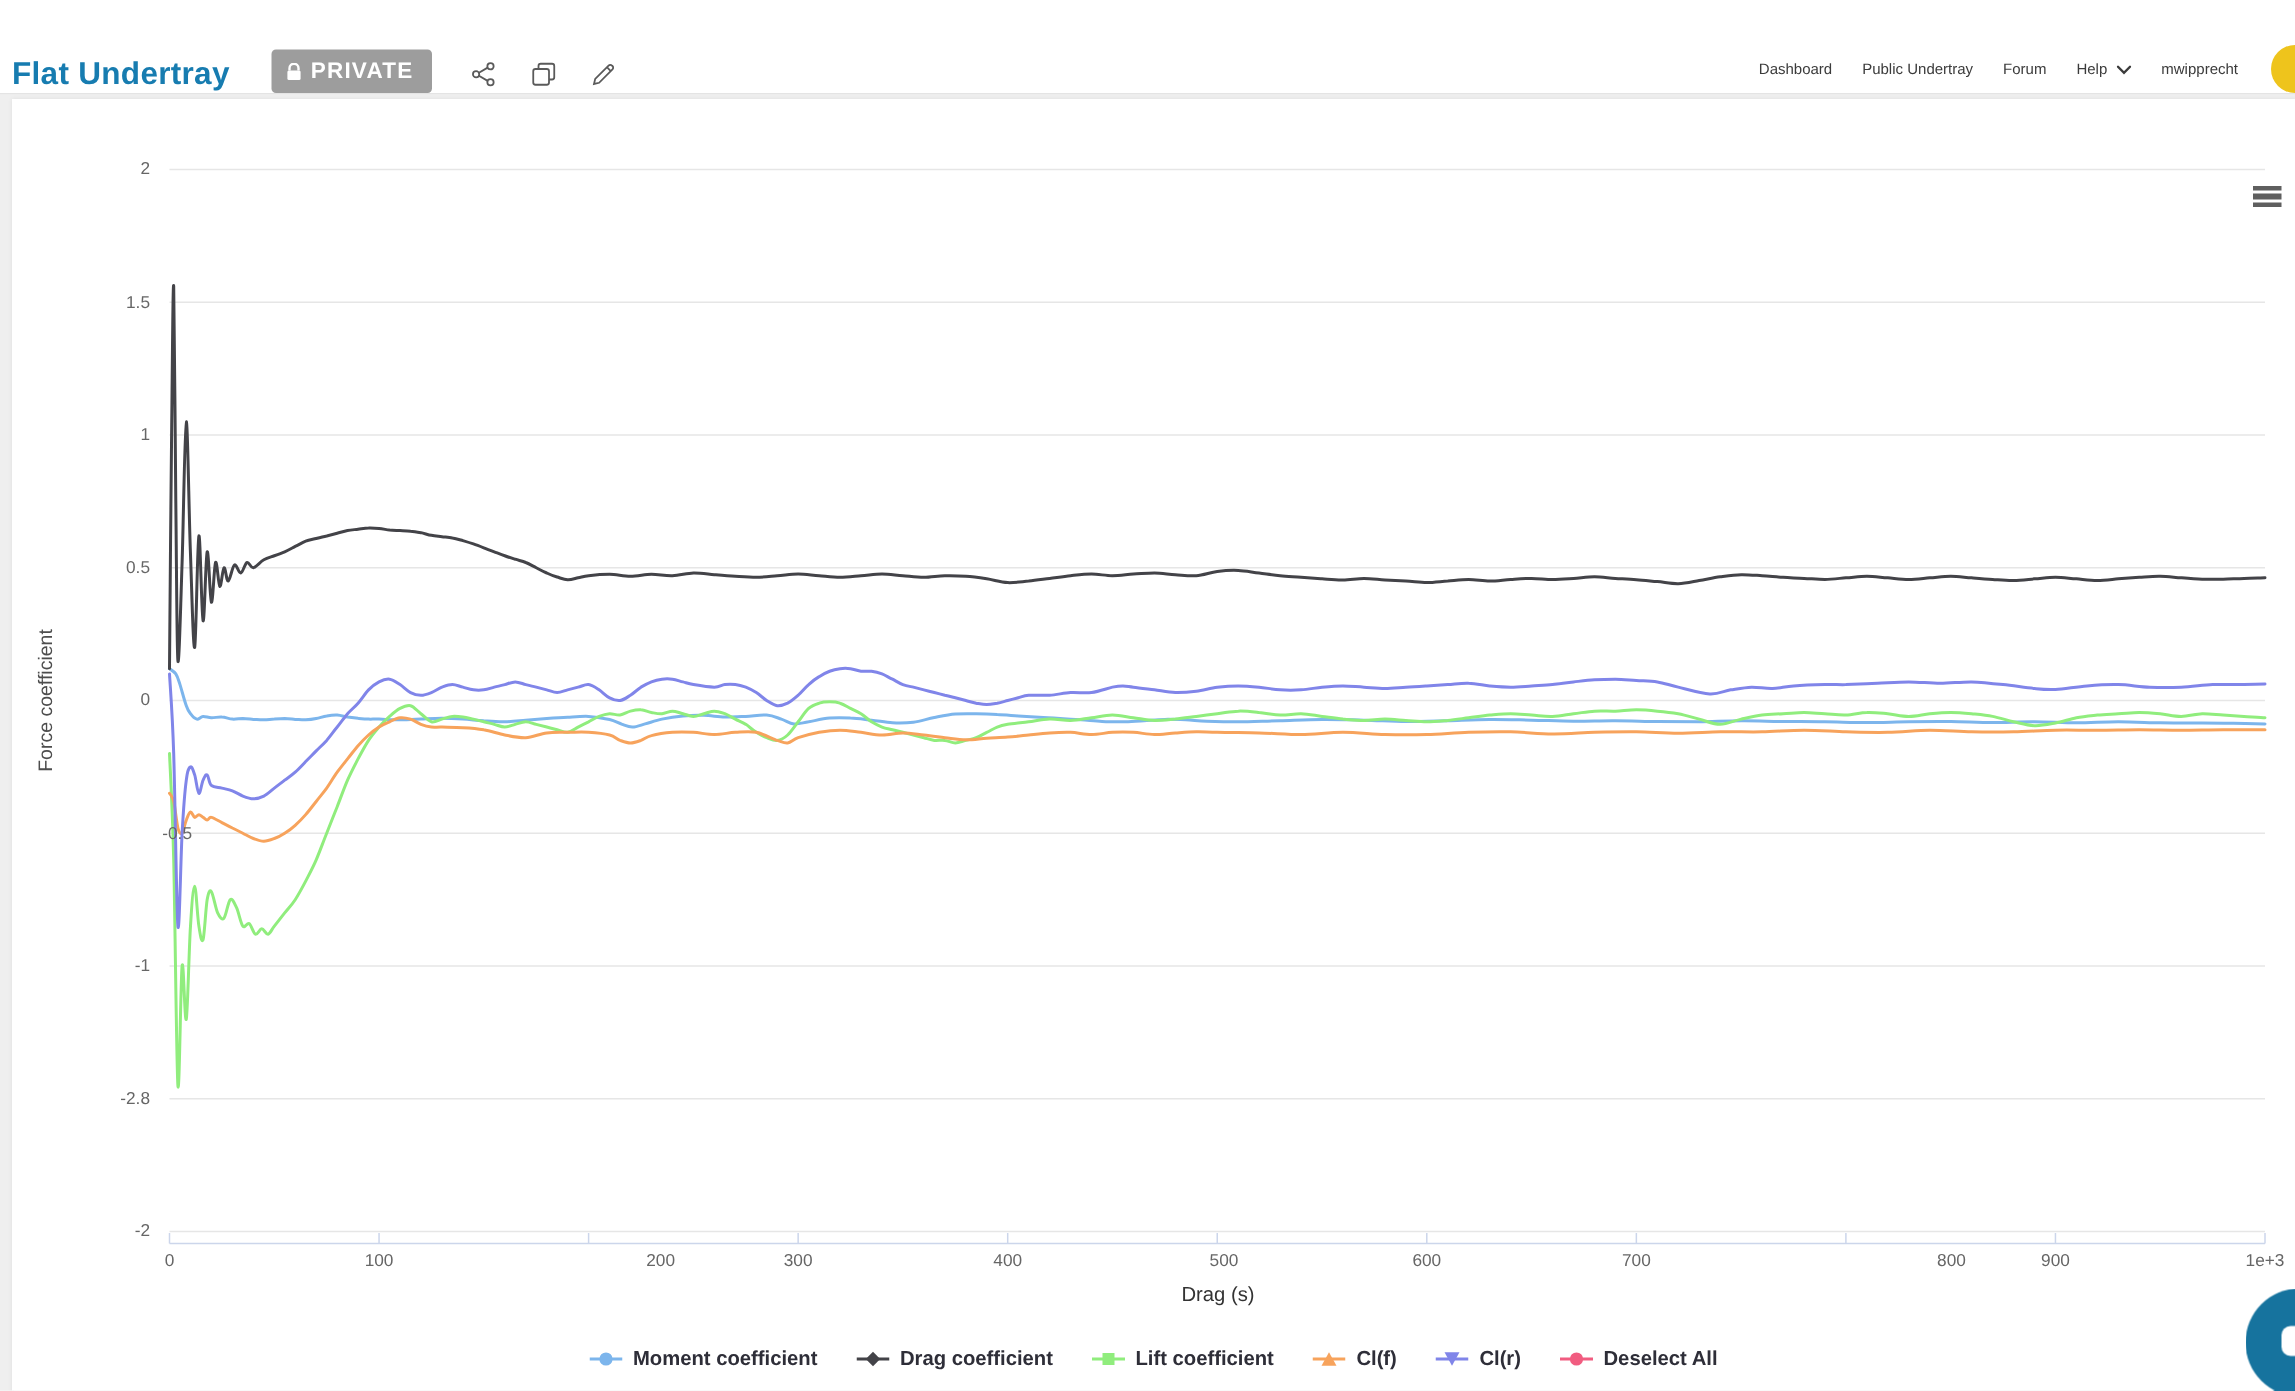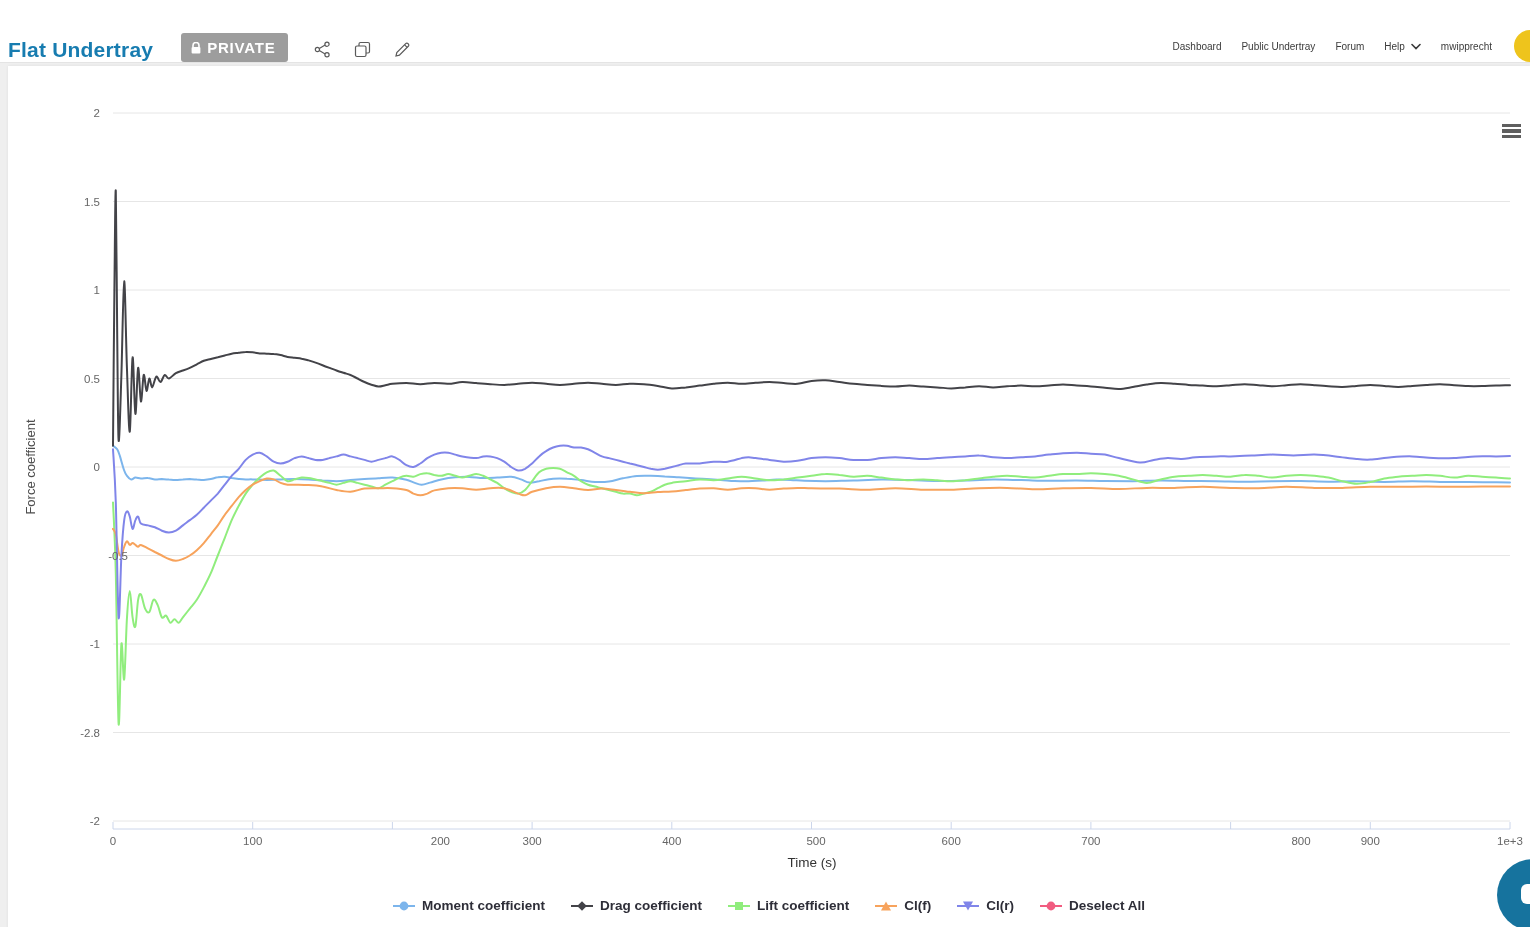"Time (s)" div.x-title { text: Time -> Drag }
